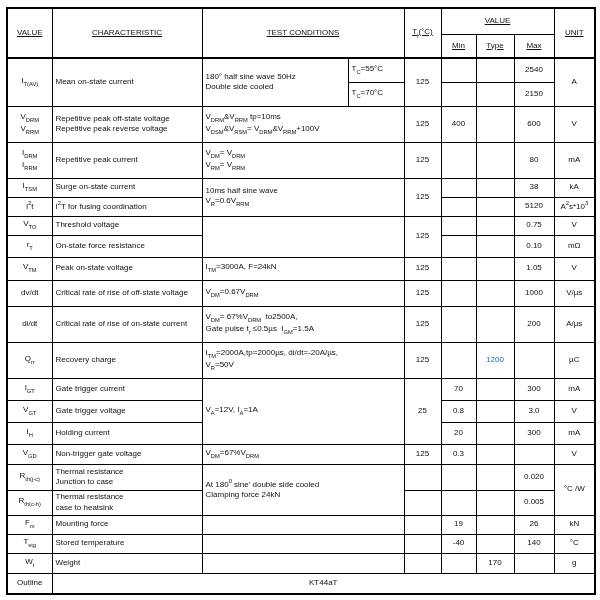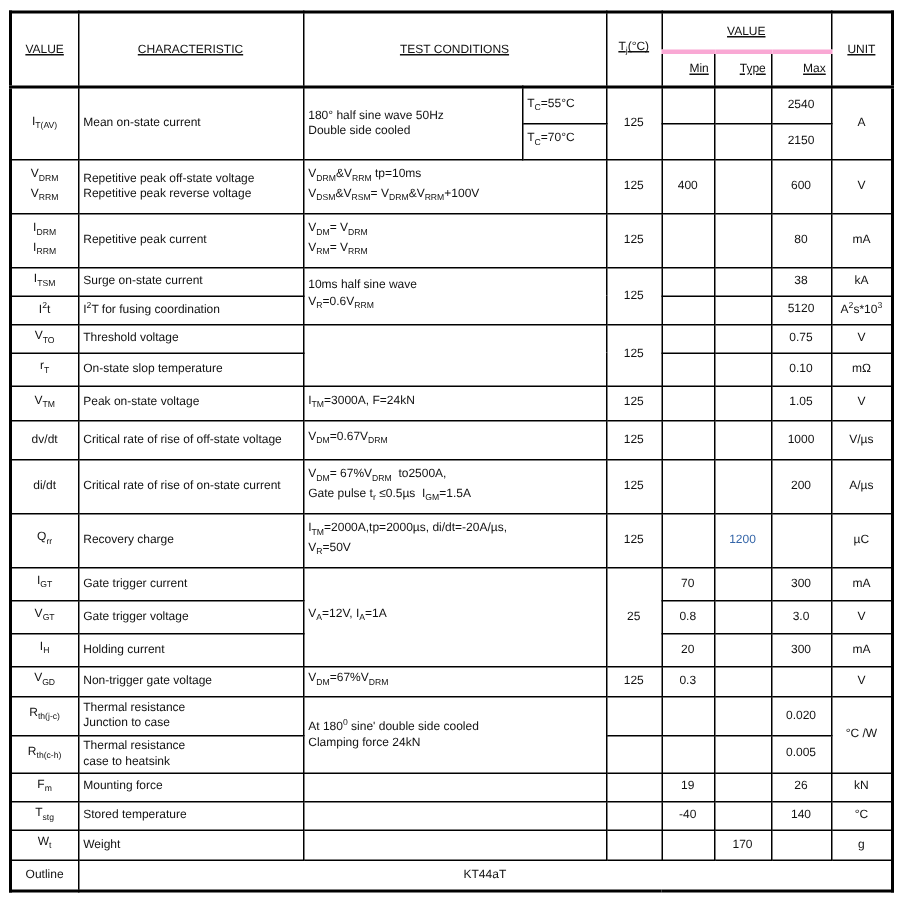"Min" thead tr.subhead td { border-top: 3px solid #f9a8d4 -> 1px solid #f9a8d4; text-align: right -> none }
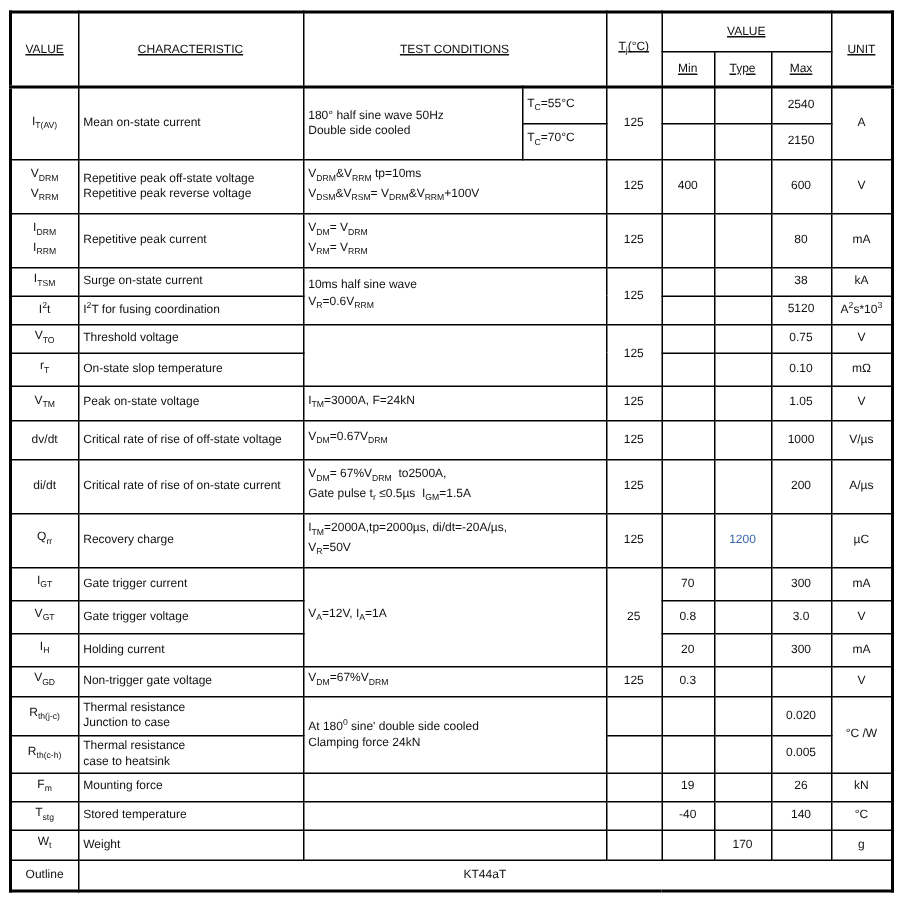"On-state slop temperature" td.l { text: slop temperature -> force resistance }
